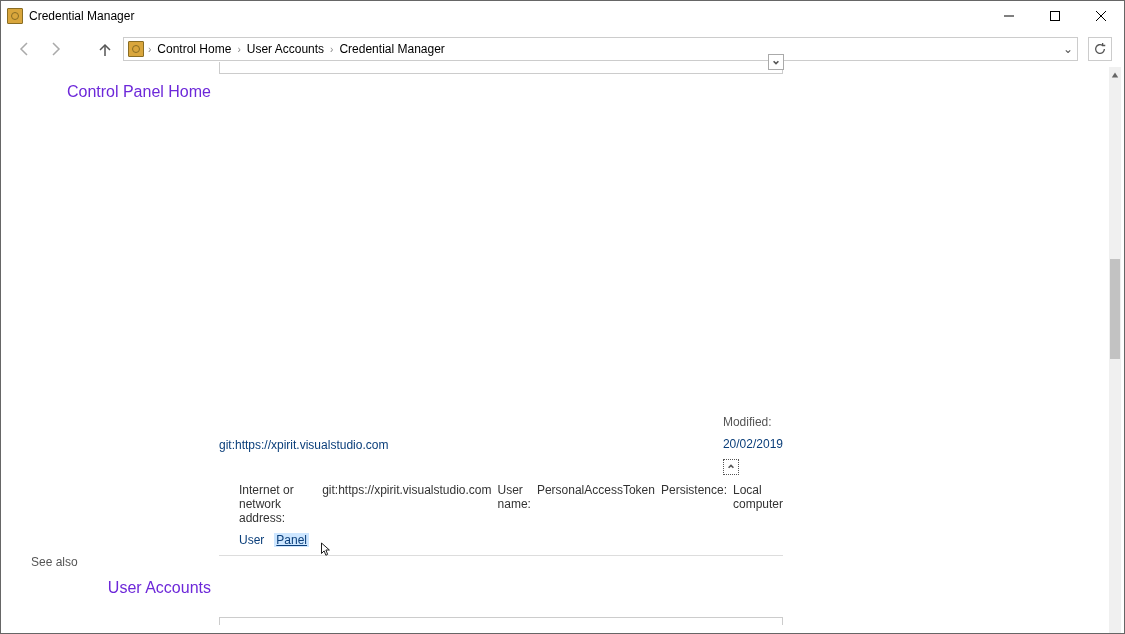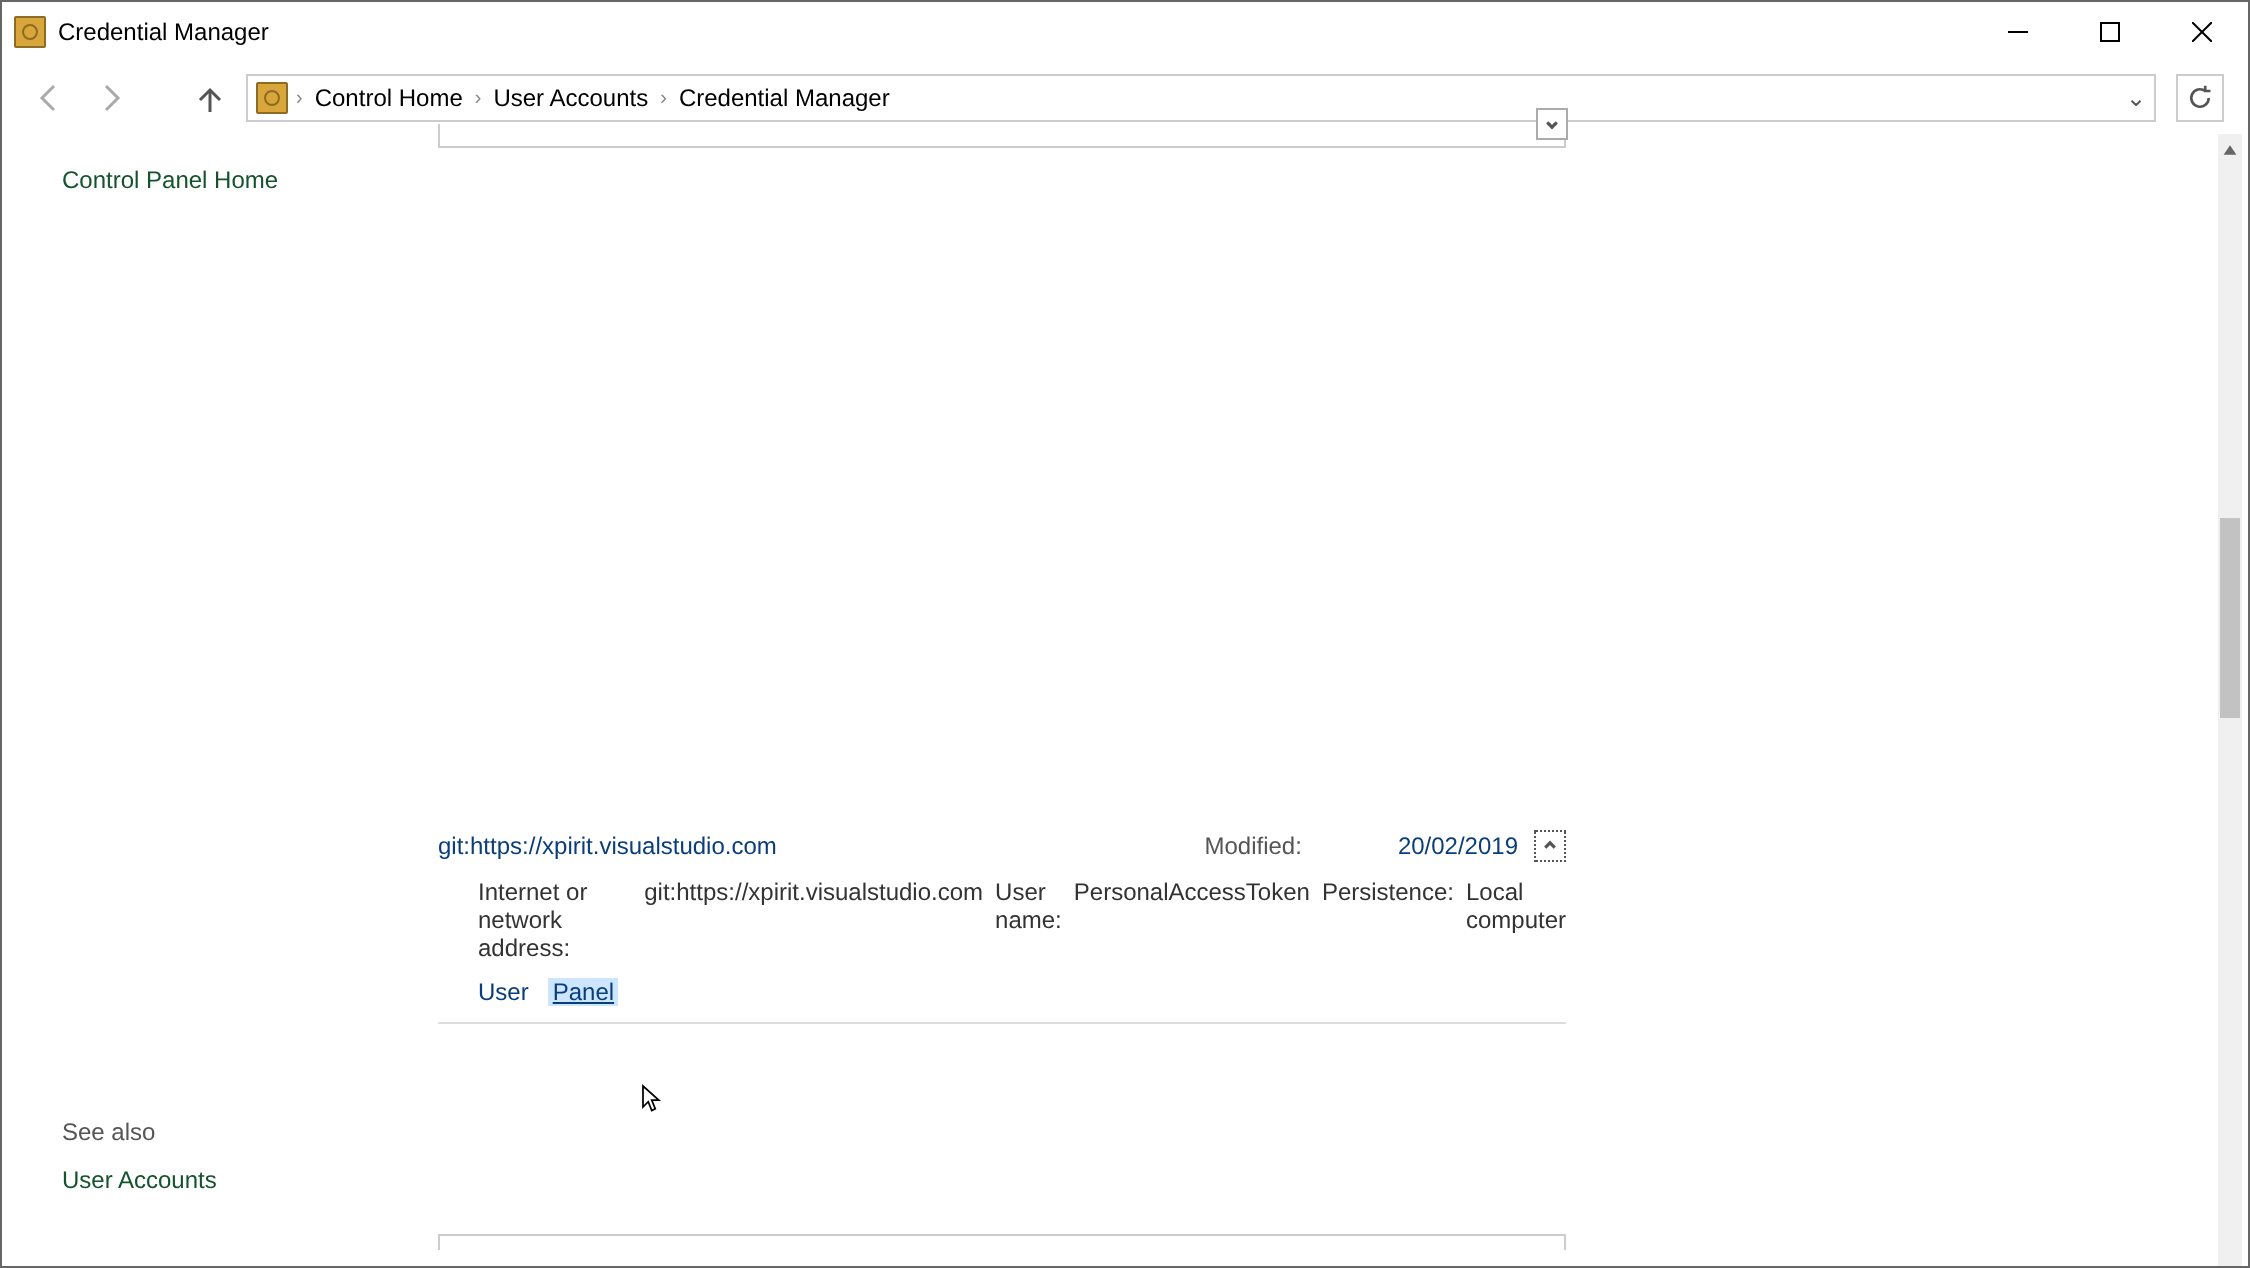"Control Panel Home" .link { color: #14532d -> #6d28d9; font-size: 12px -> 16px; text-align: none -> right }
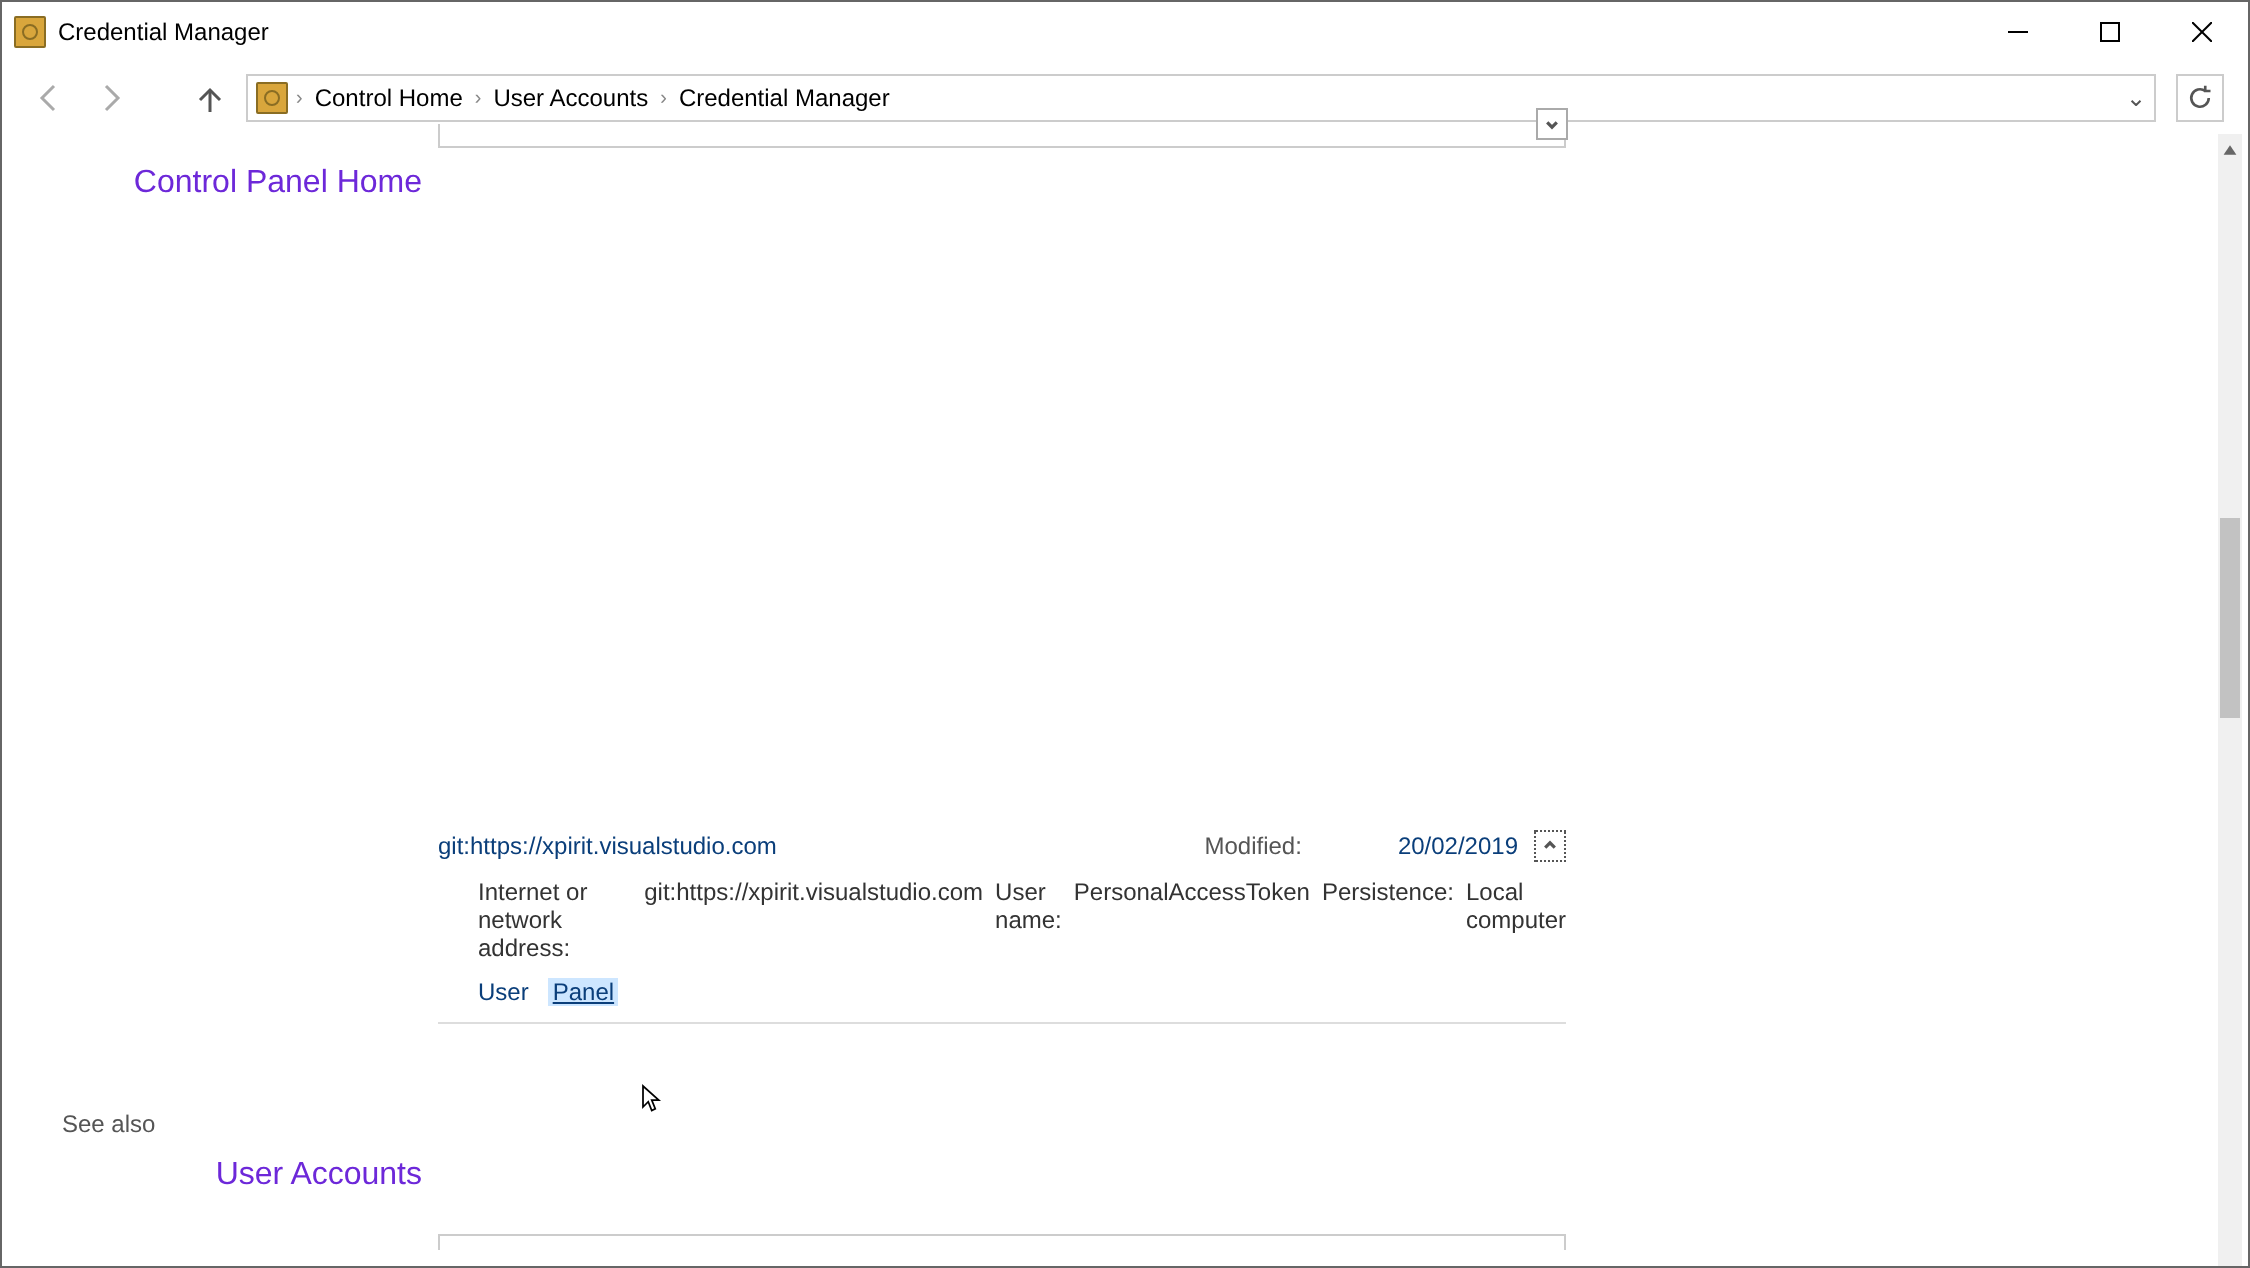"Modified:" .cred-right { align-items: center -> flex-start; flex-direction: none -> column }
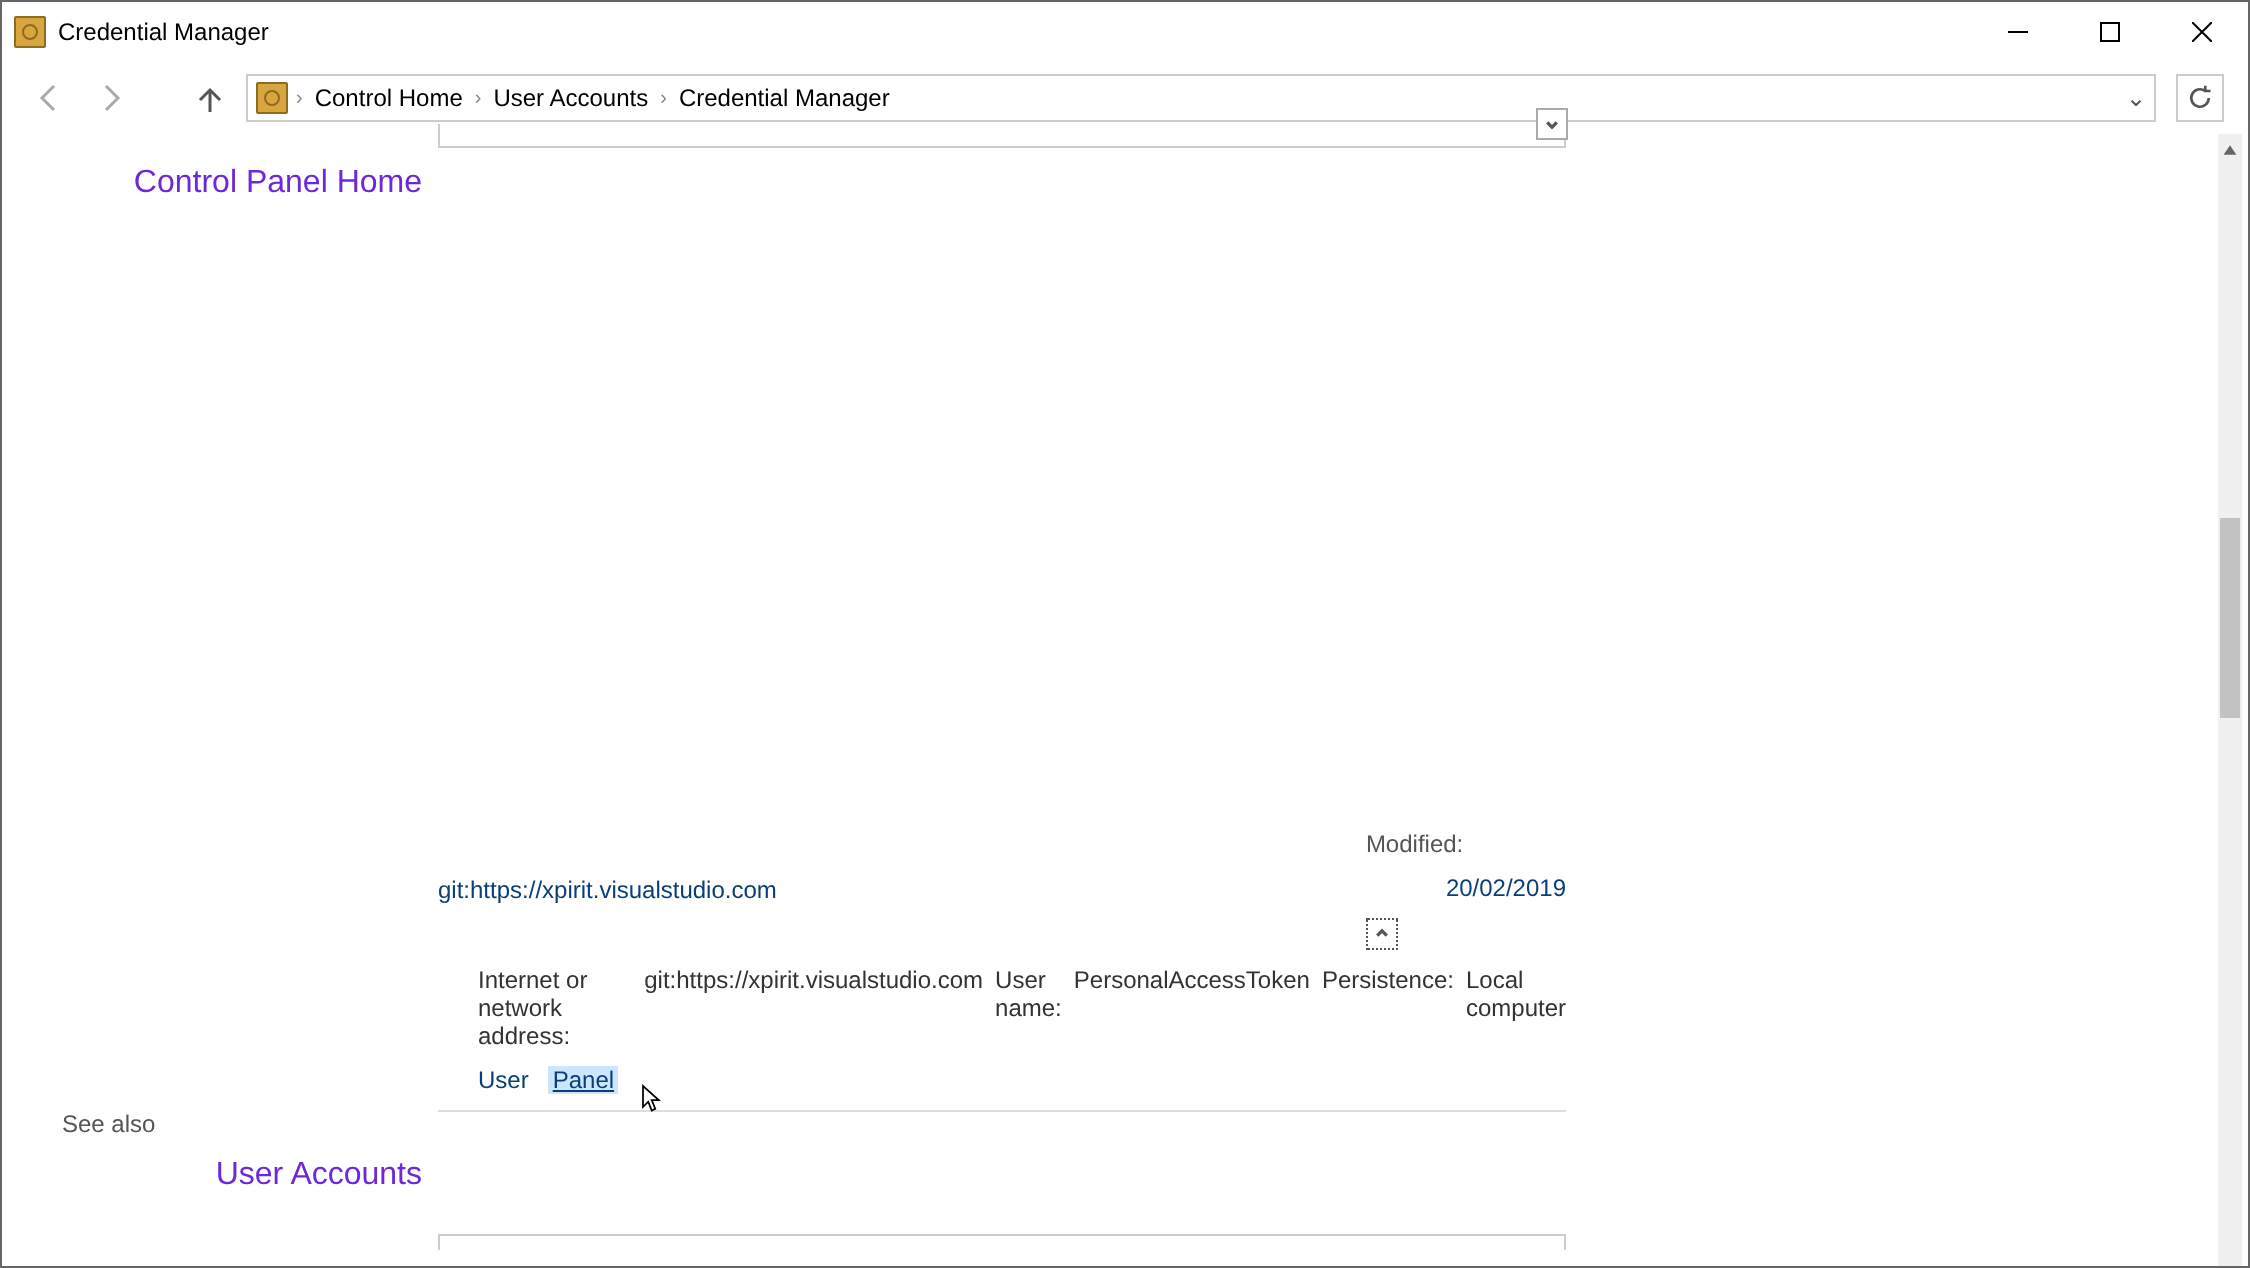"20/02/2019" .mod-date { margin-left: 40px -> none }
